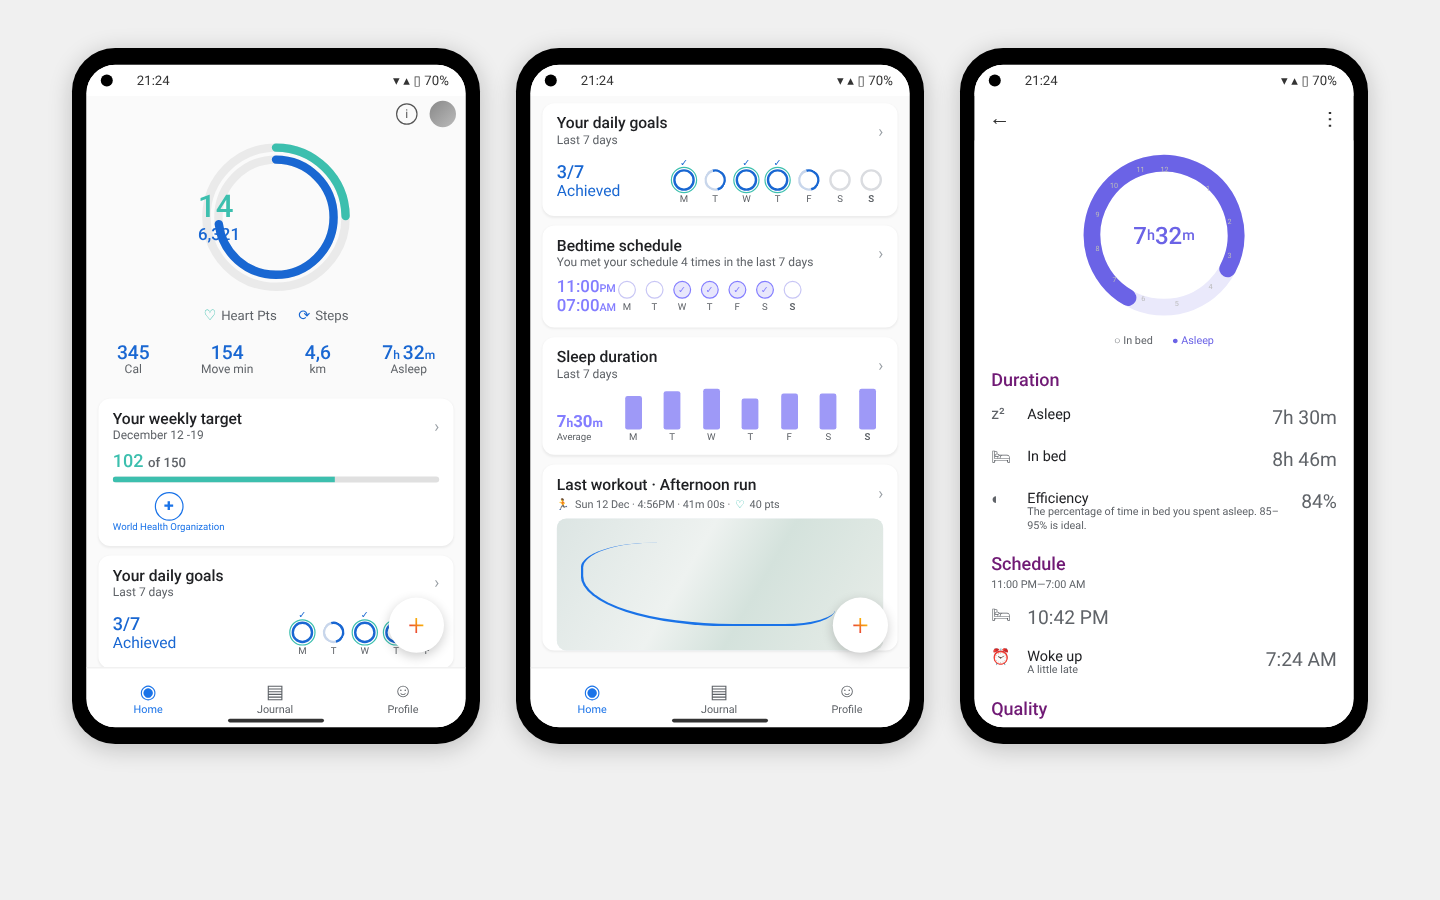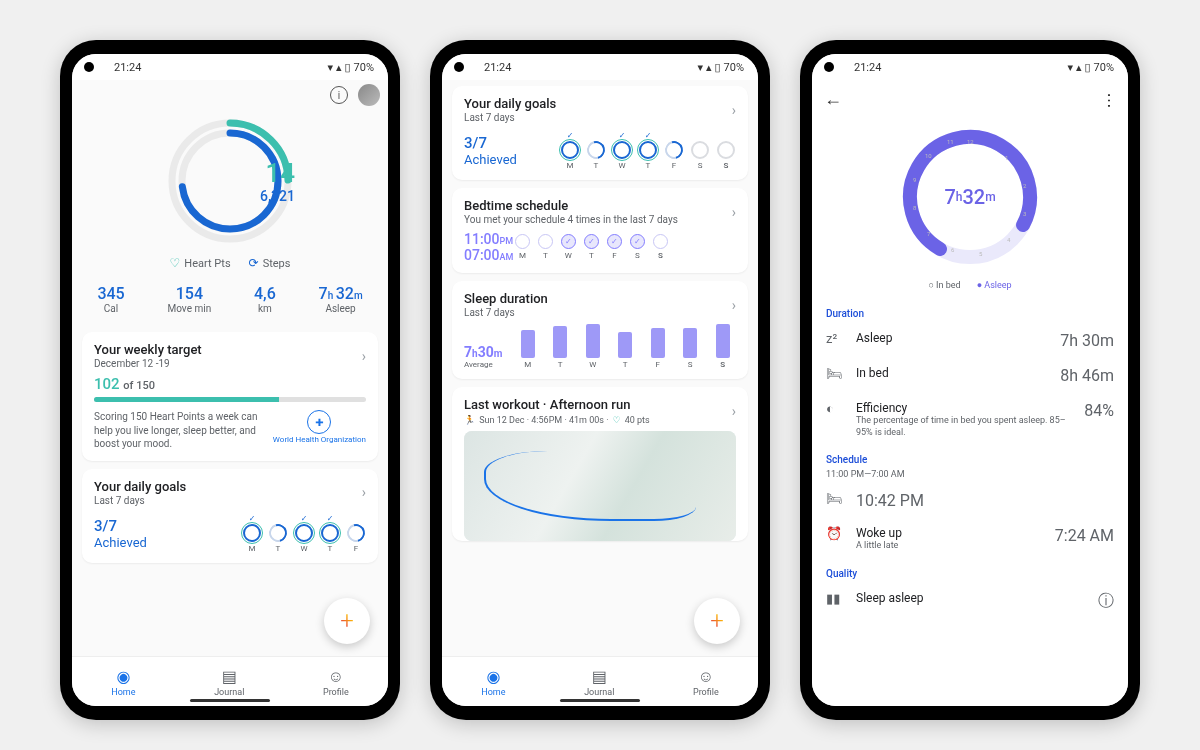"21:24" .phone { height: 680px -> 580px }
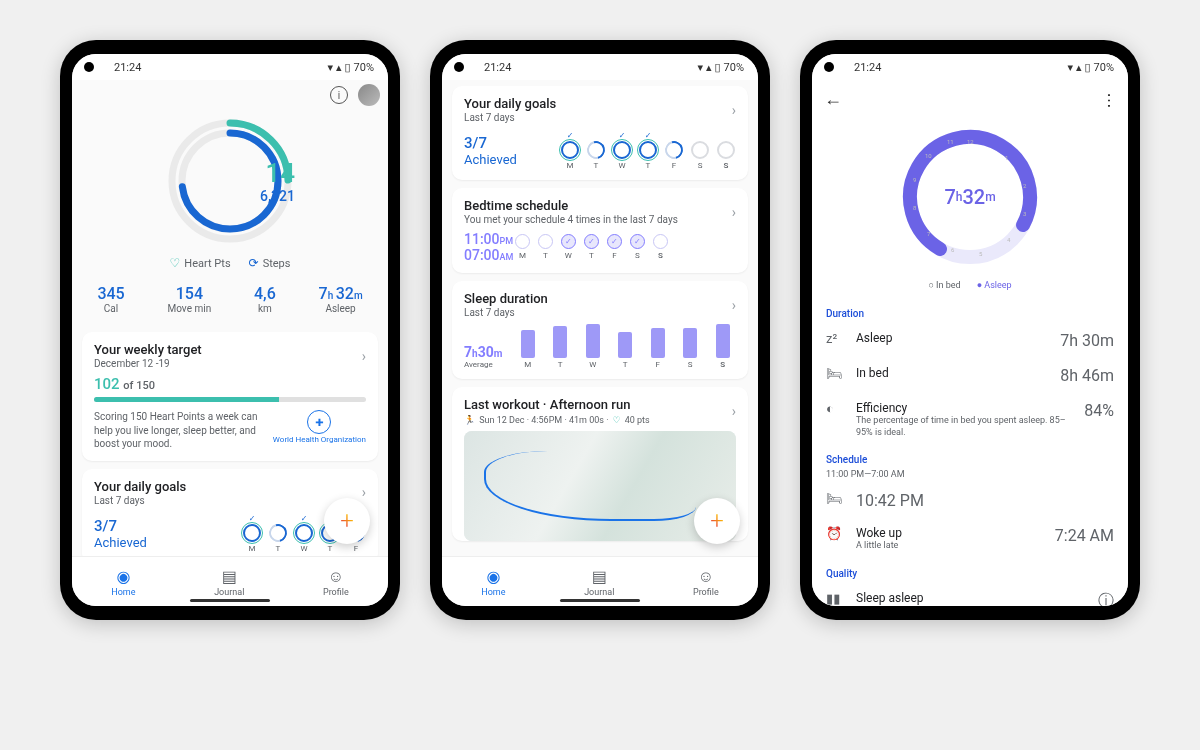"14" .ring-labels { align-items: flex-end -> flex-start }
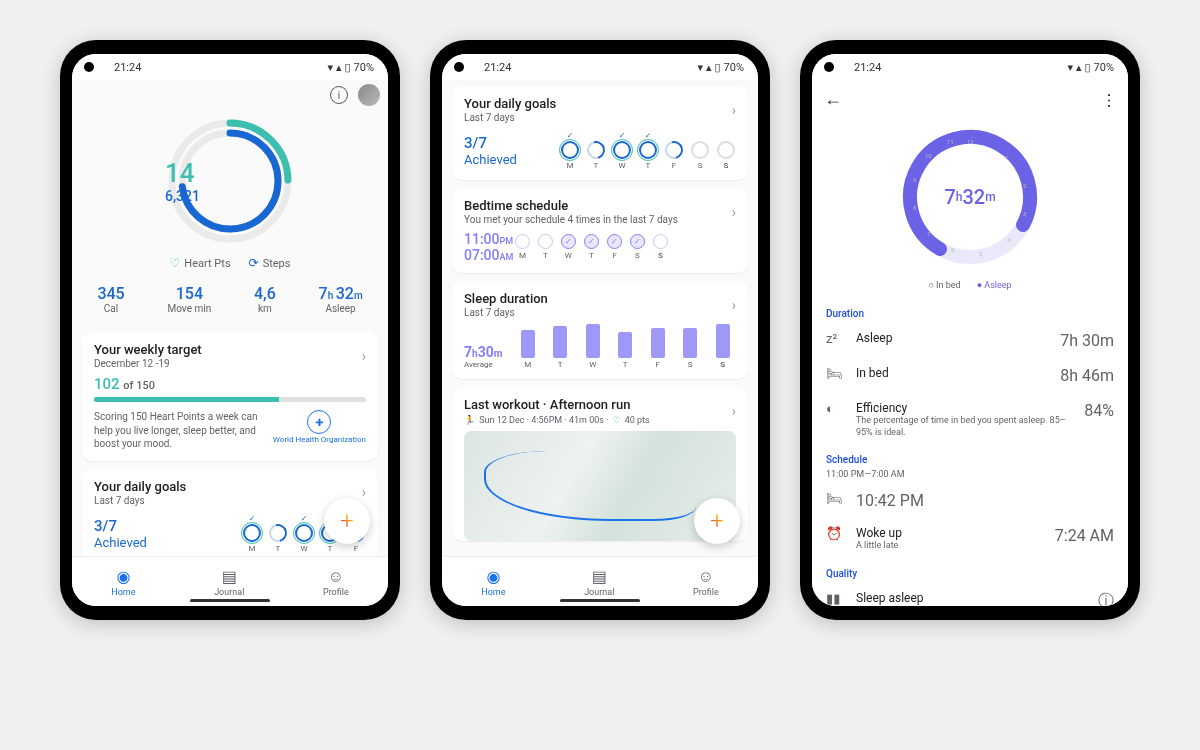"Duration" .section-h { color: #1d4ed8 -> #701a75; font-size: 10px -> 15px }
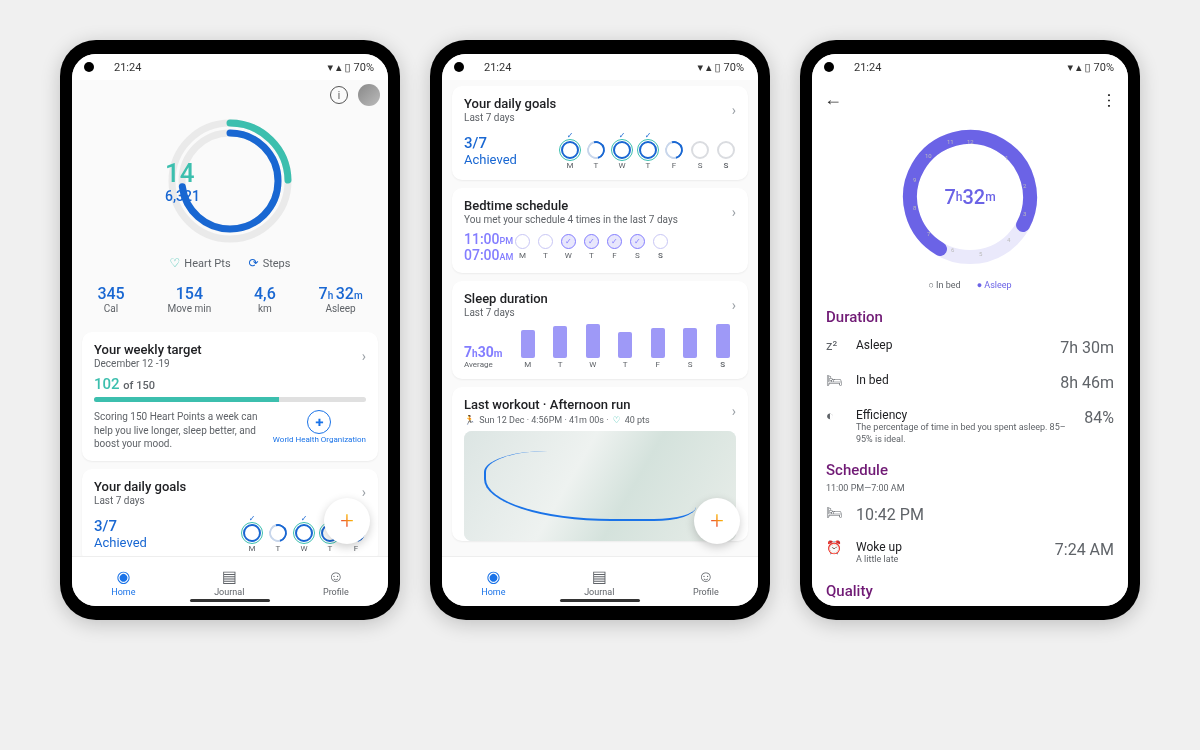"Scoring 150 Heart Points a" div.target-text { html: <div>Scoring 150 Heart Points a week can help you live longer, sleep better, and boost your mood.</div> -> none }
